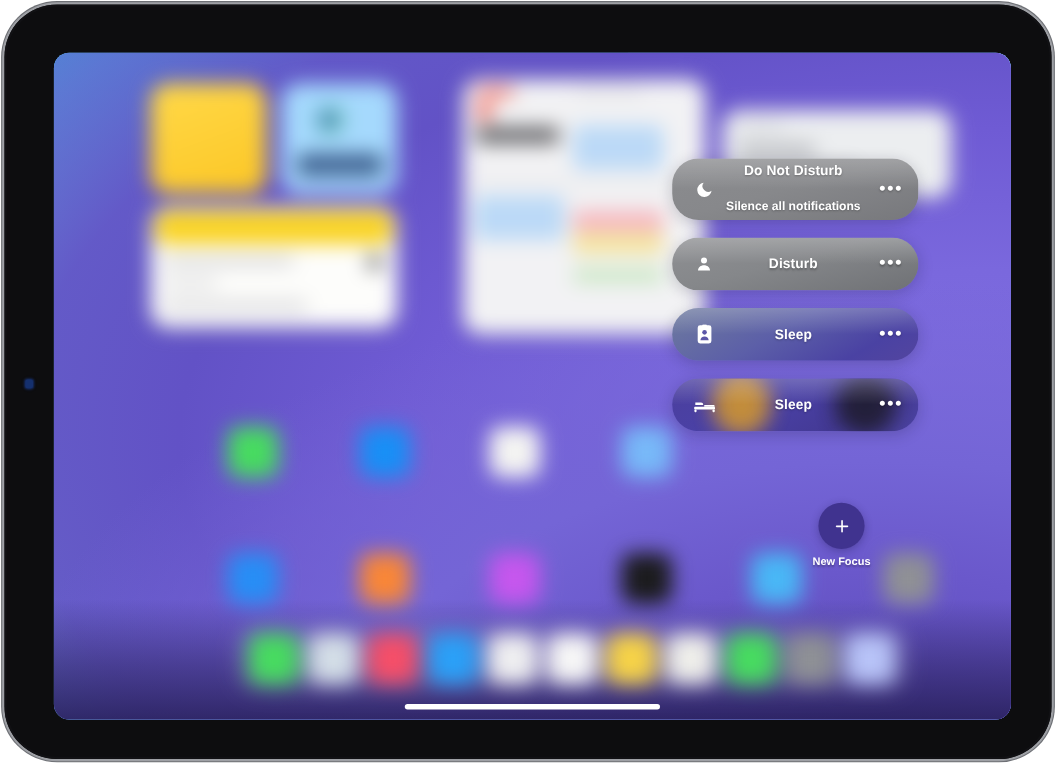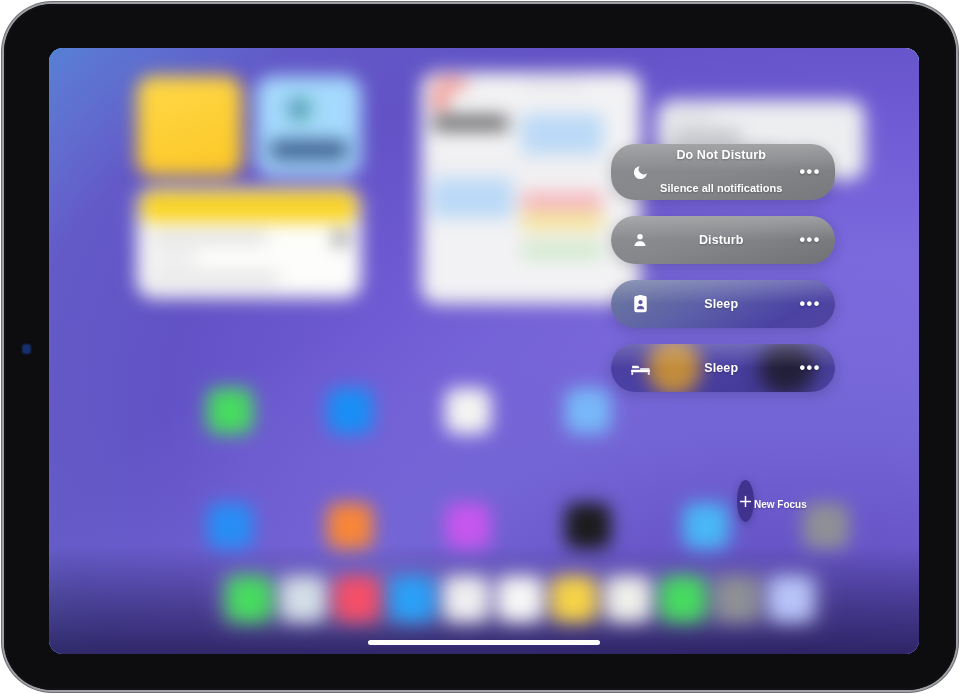"New Focus" #new-focus { flex-direction: row -> column; top: 432px -> 409px }
